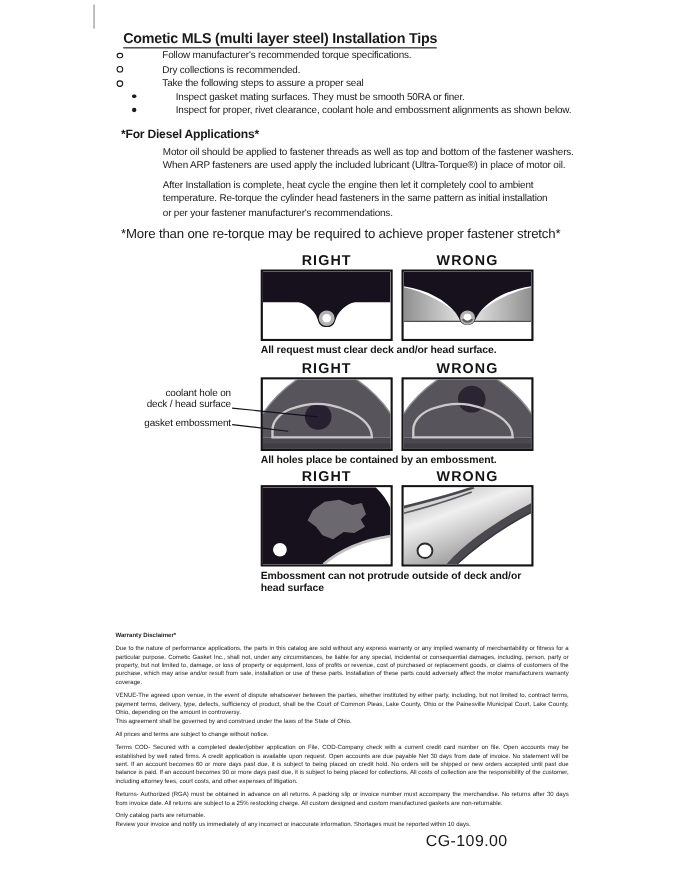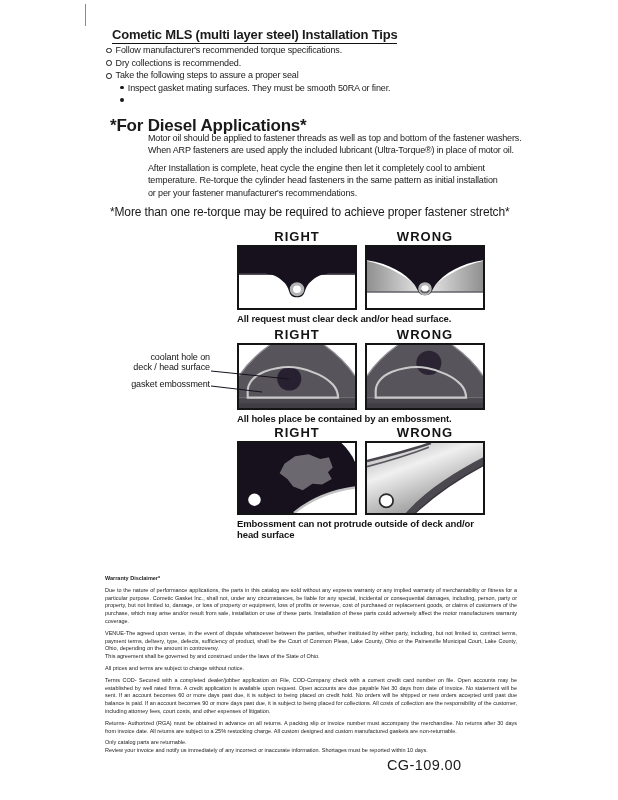"Follow manufacturer's recommended torque" .b-row { gap: none -> 32px }
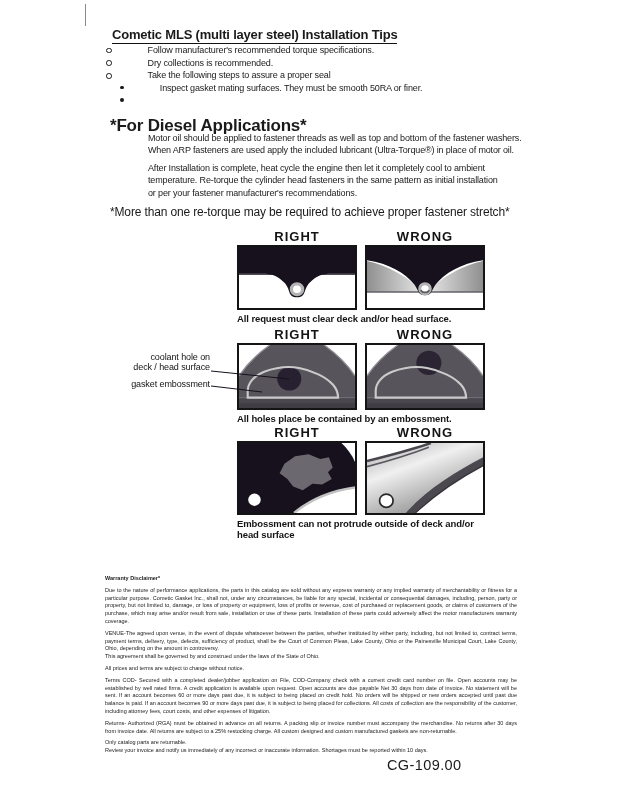"Inspect for proper, rivet clearance," span { html: none -> <span>Inspect for proper, rivet clearance, coolant hole and embossment alignments as shown below.</span> }
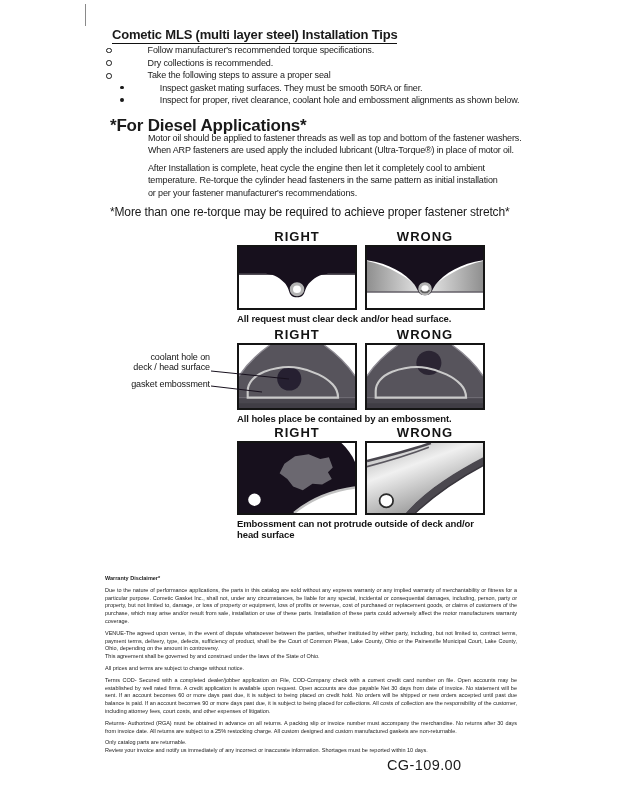"*For Diesel Applications*" .h2 { font-size: 17px -> 11px }
